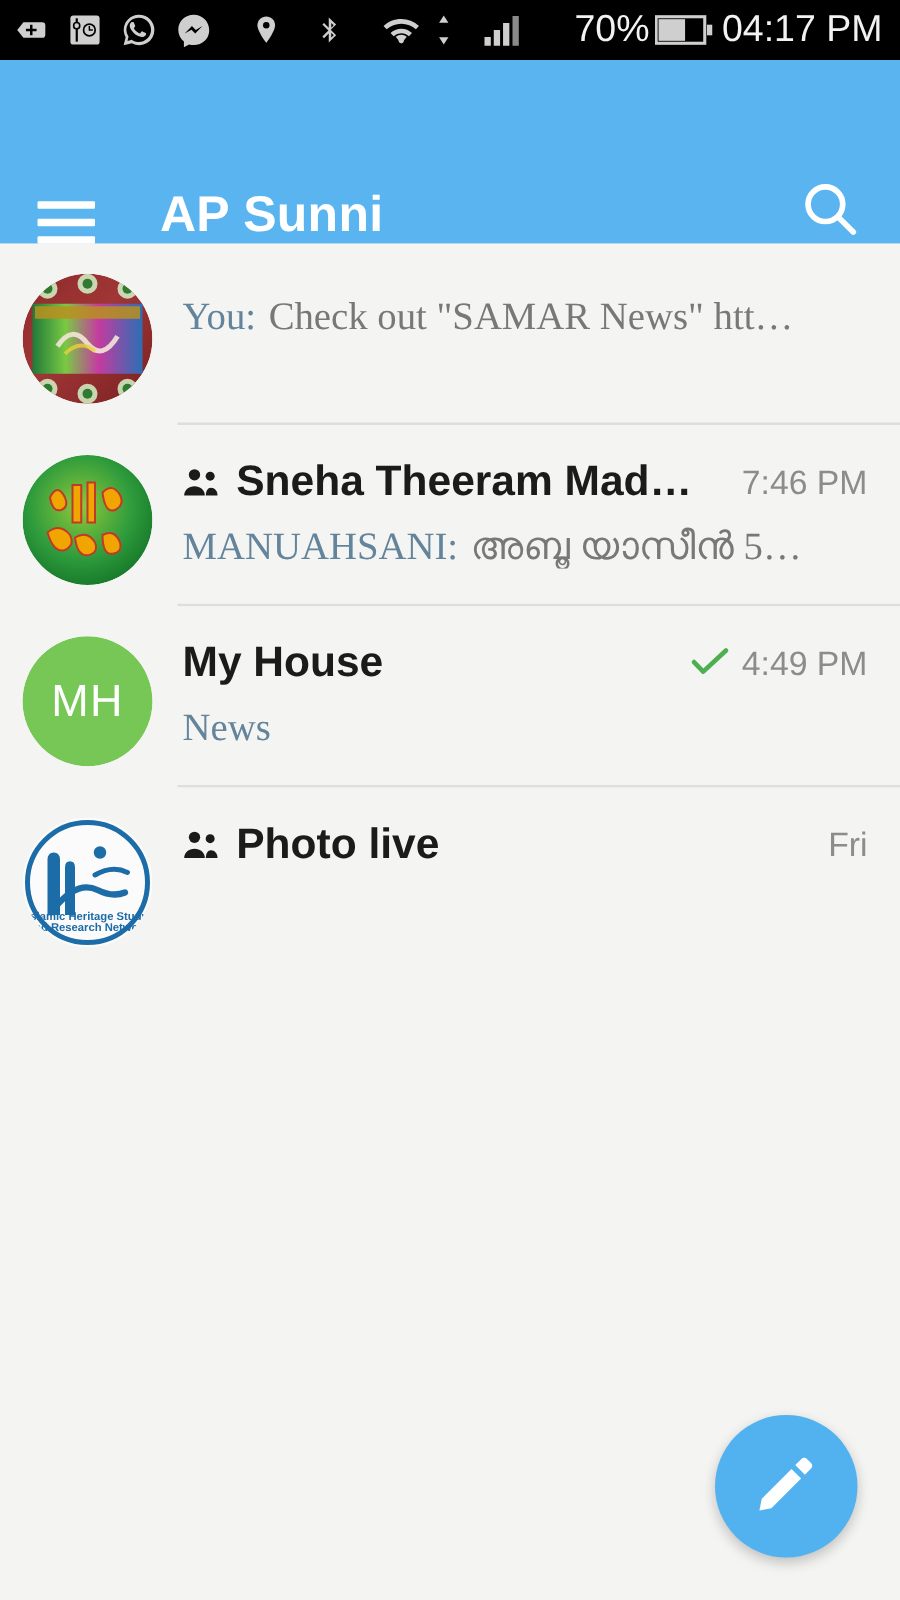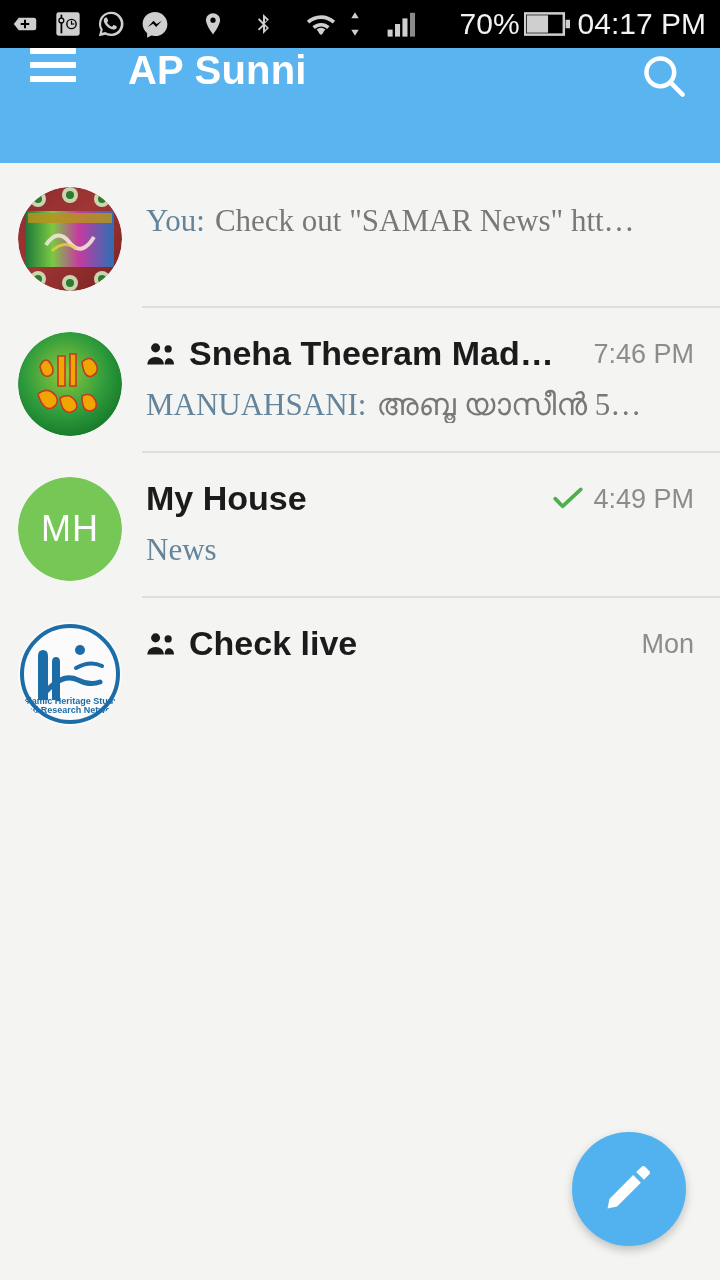"AP Sunni" .appbar { align-items: flex-start -> flex-end; height: 115px -> 147px }
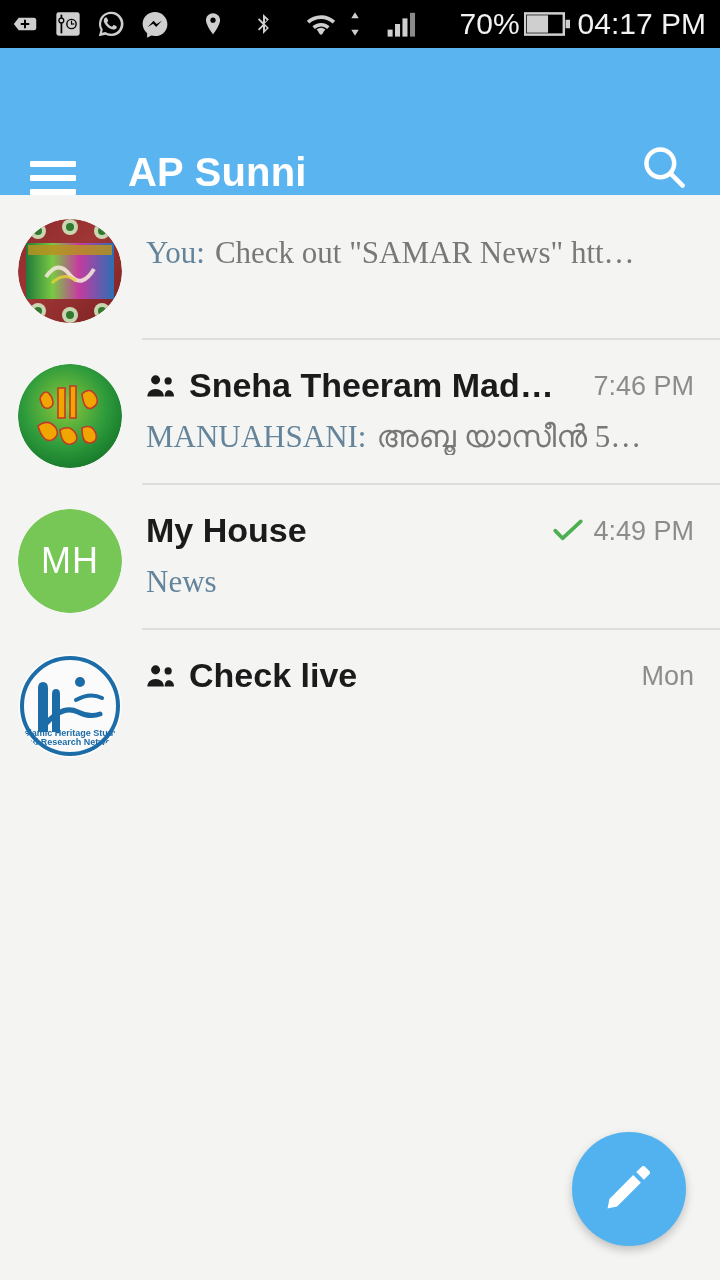"Check live" span.chat-title { text: Check -> Photo }
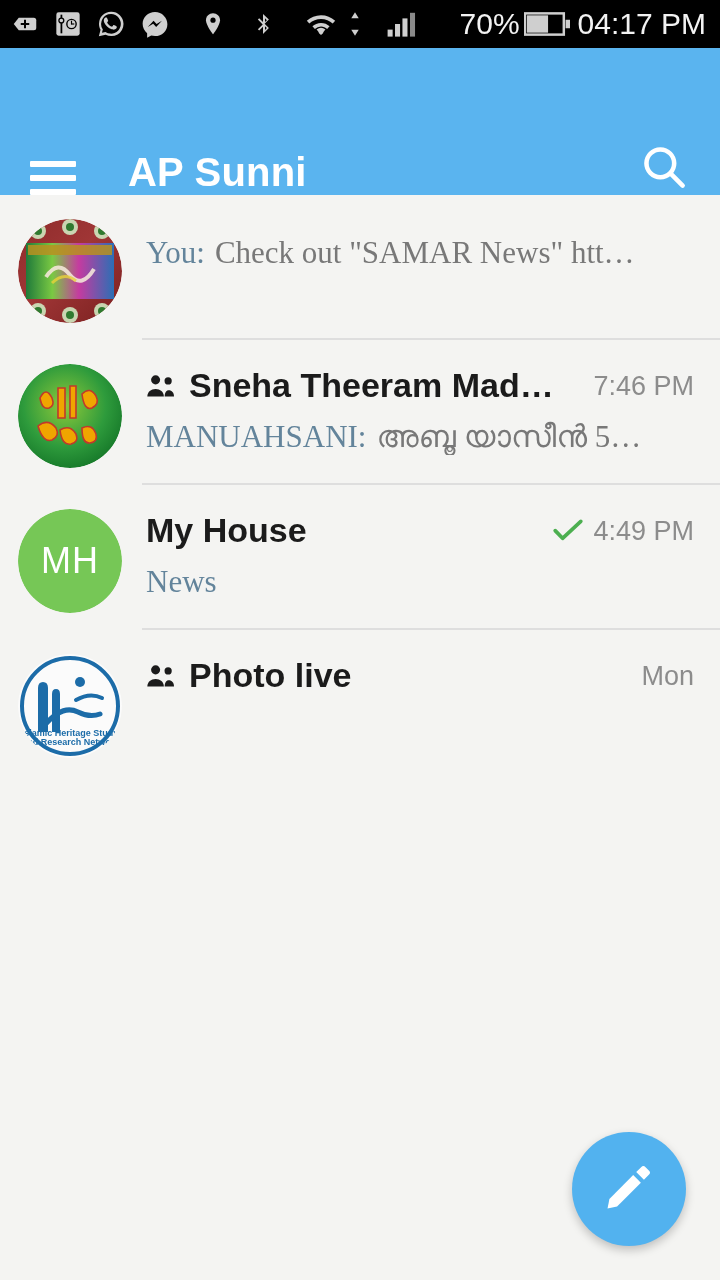"Mon" span.timestamp { text: Mon -> Fri }
